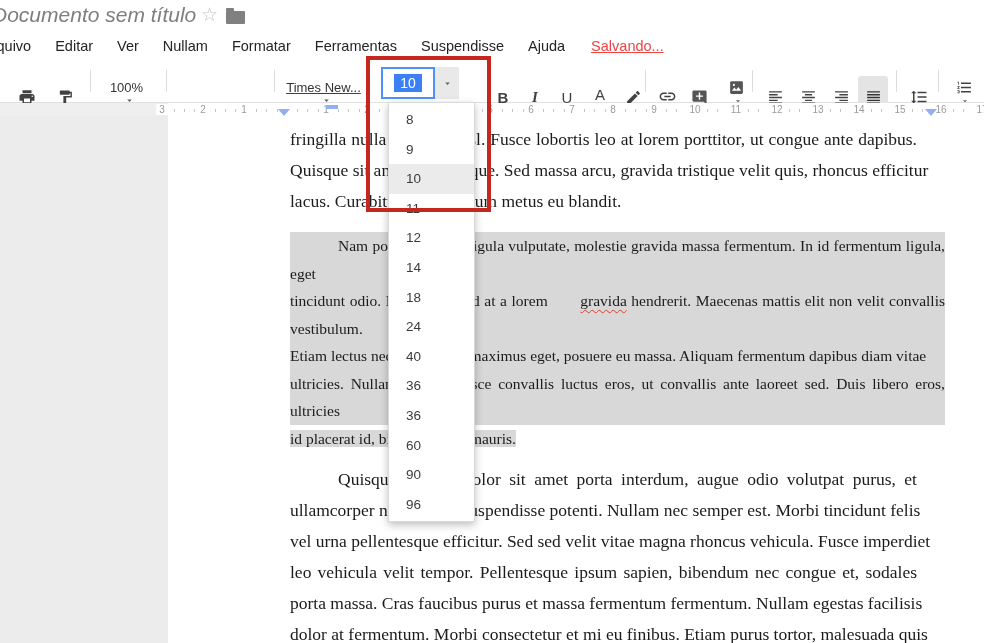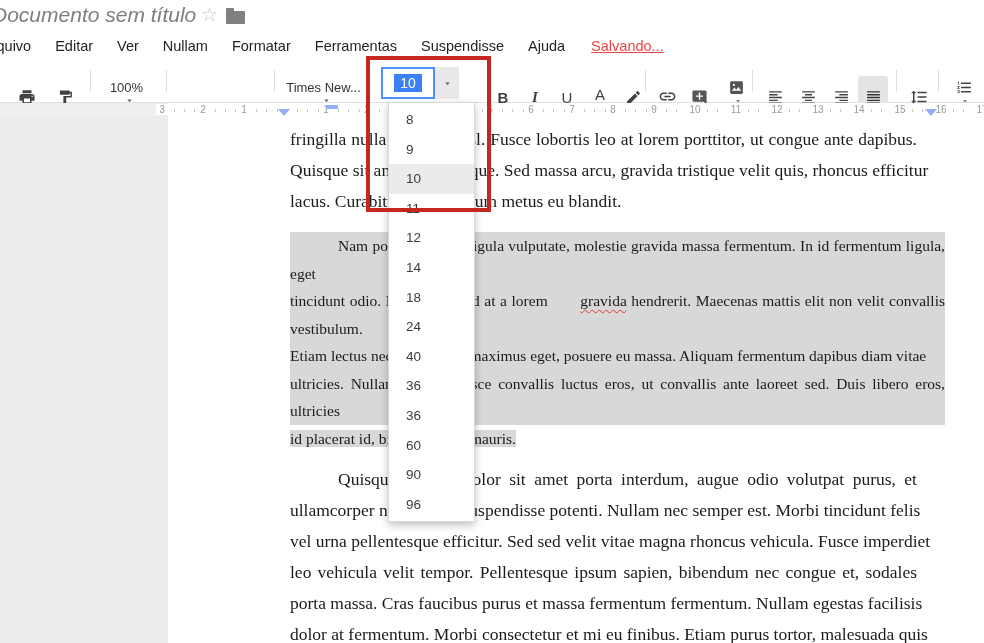"Times New..." div.tb { text-decoration: none -> underline }
